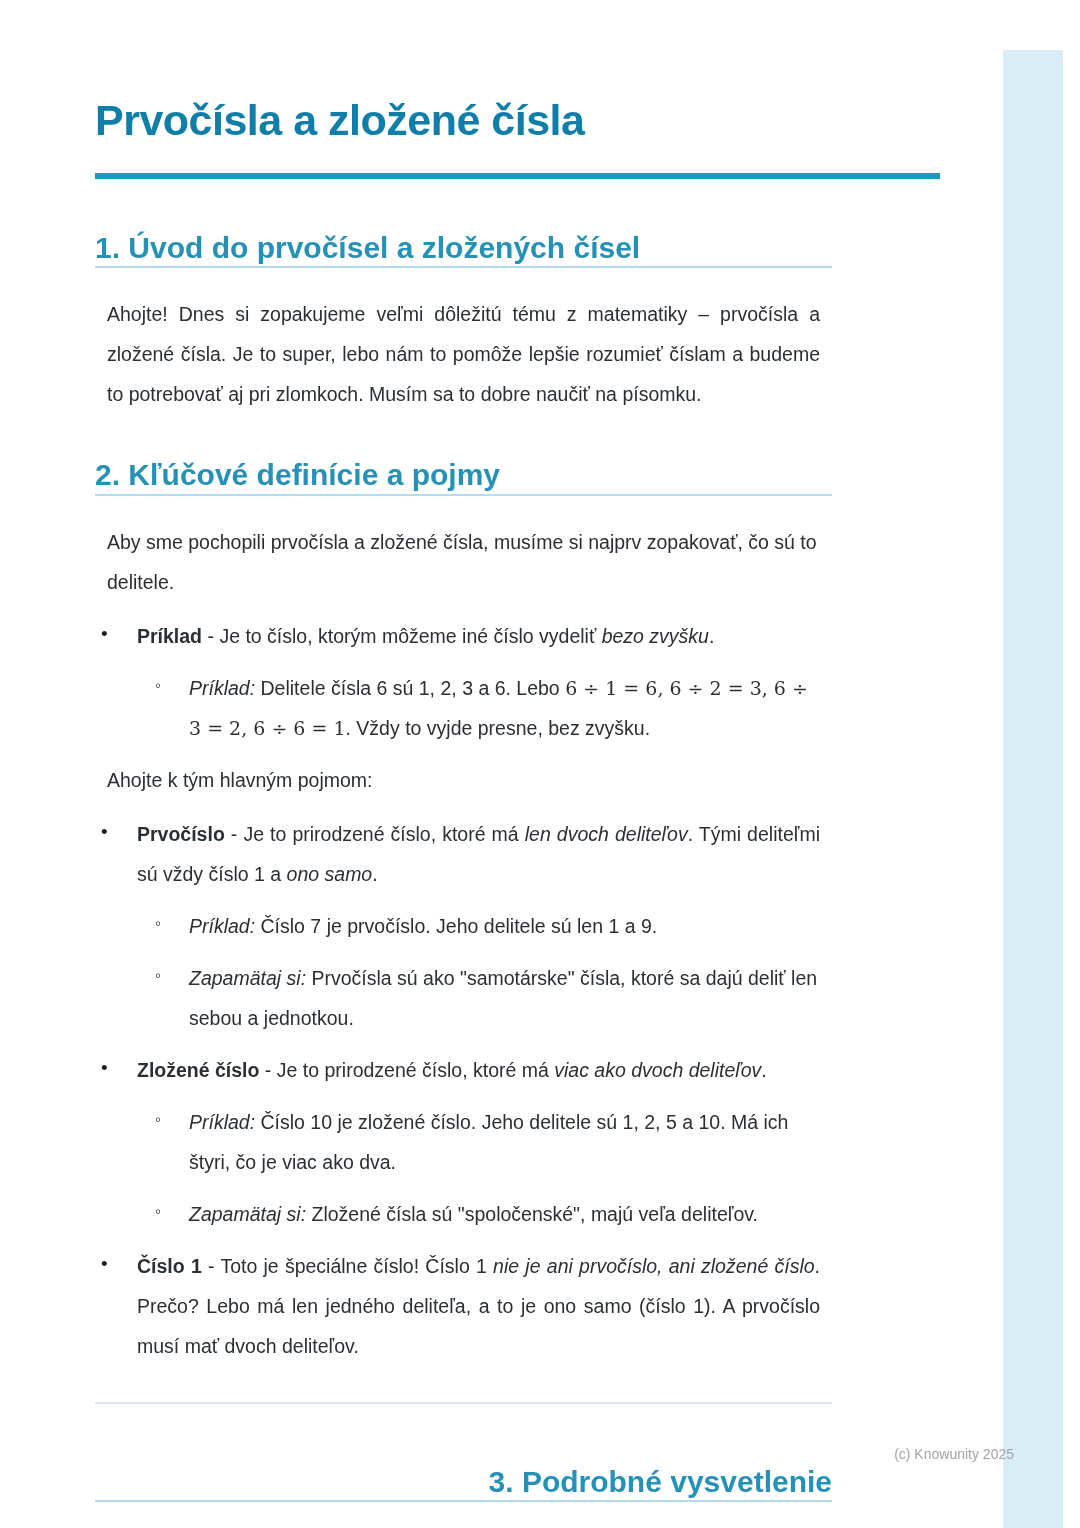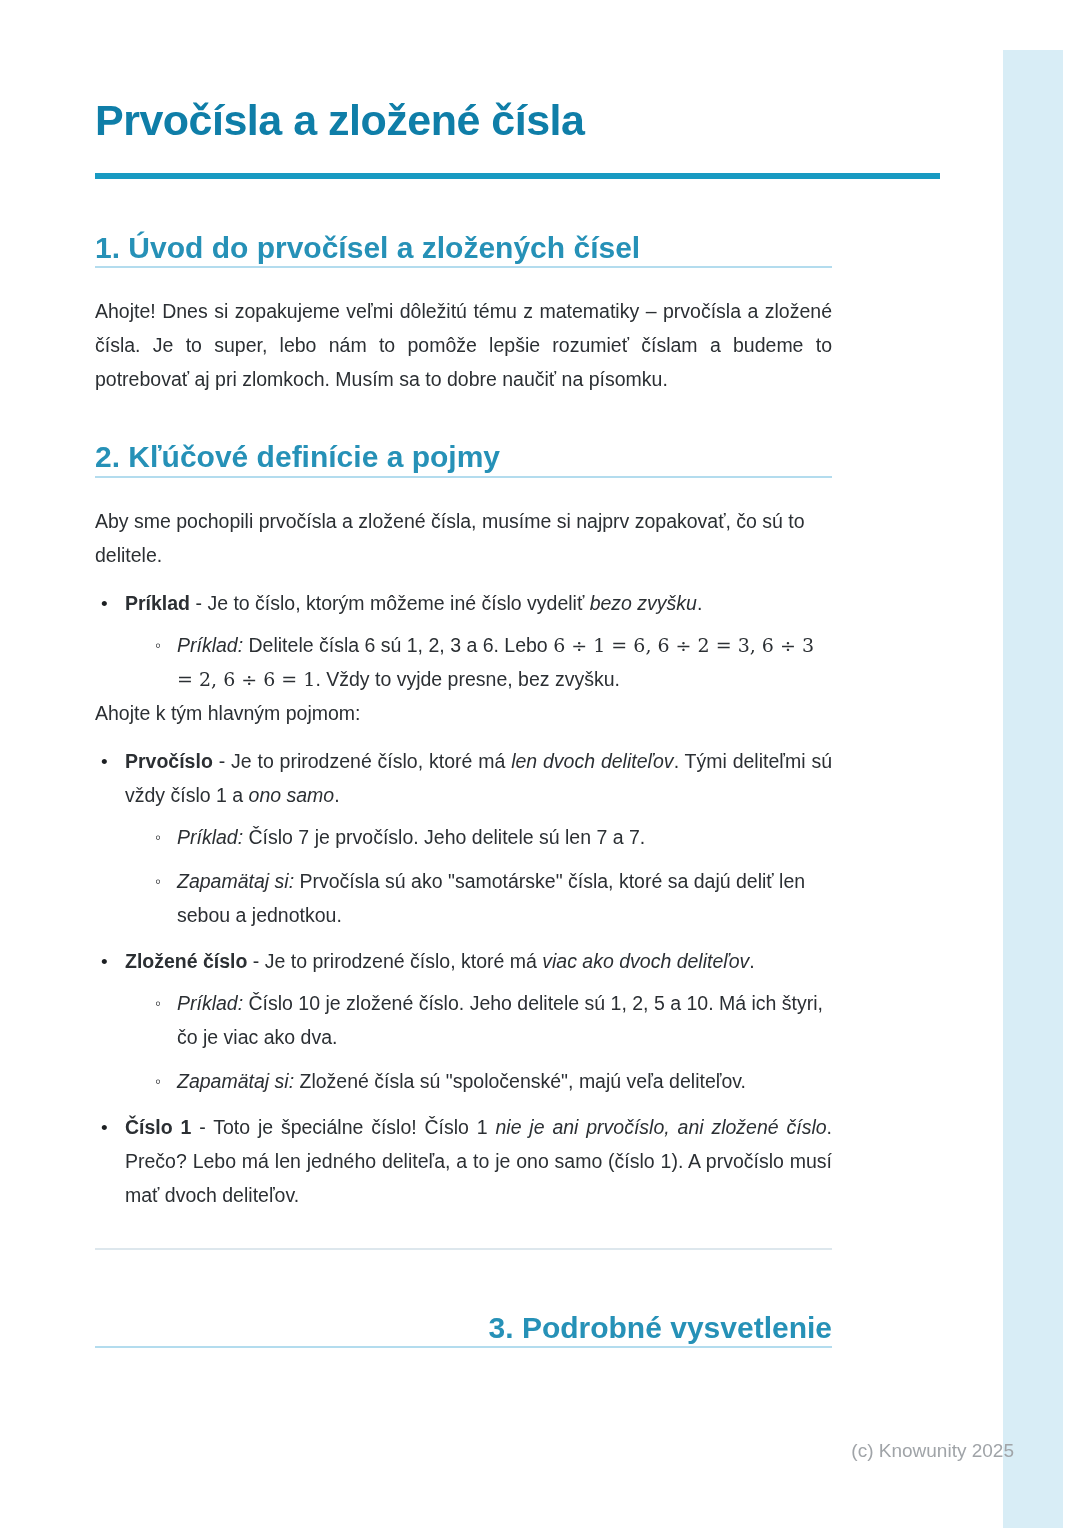"Ahojte! Dnes si zopakujeme veľmi" p.body { line-height: 34px -> 40px; margin: 0 -> 12px }
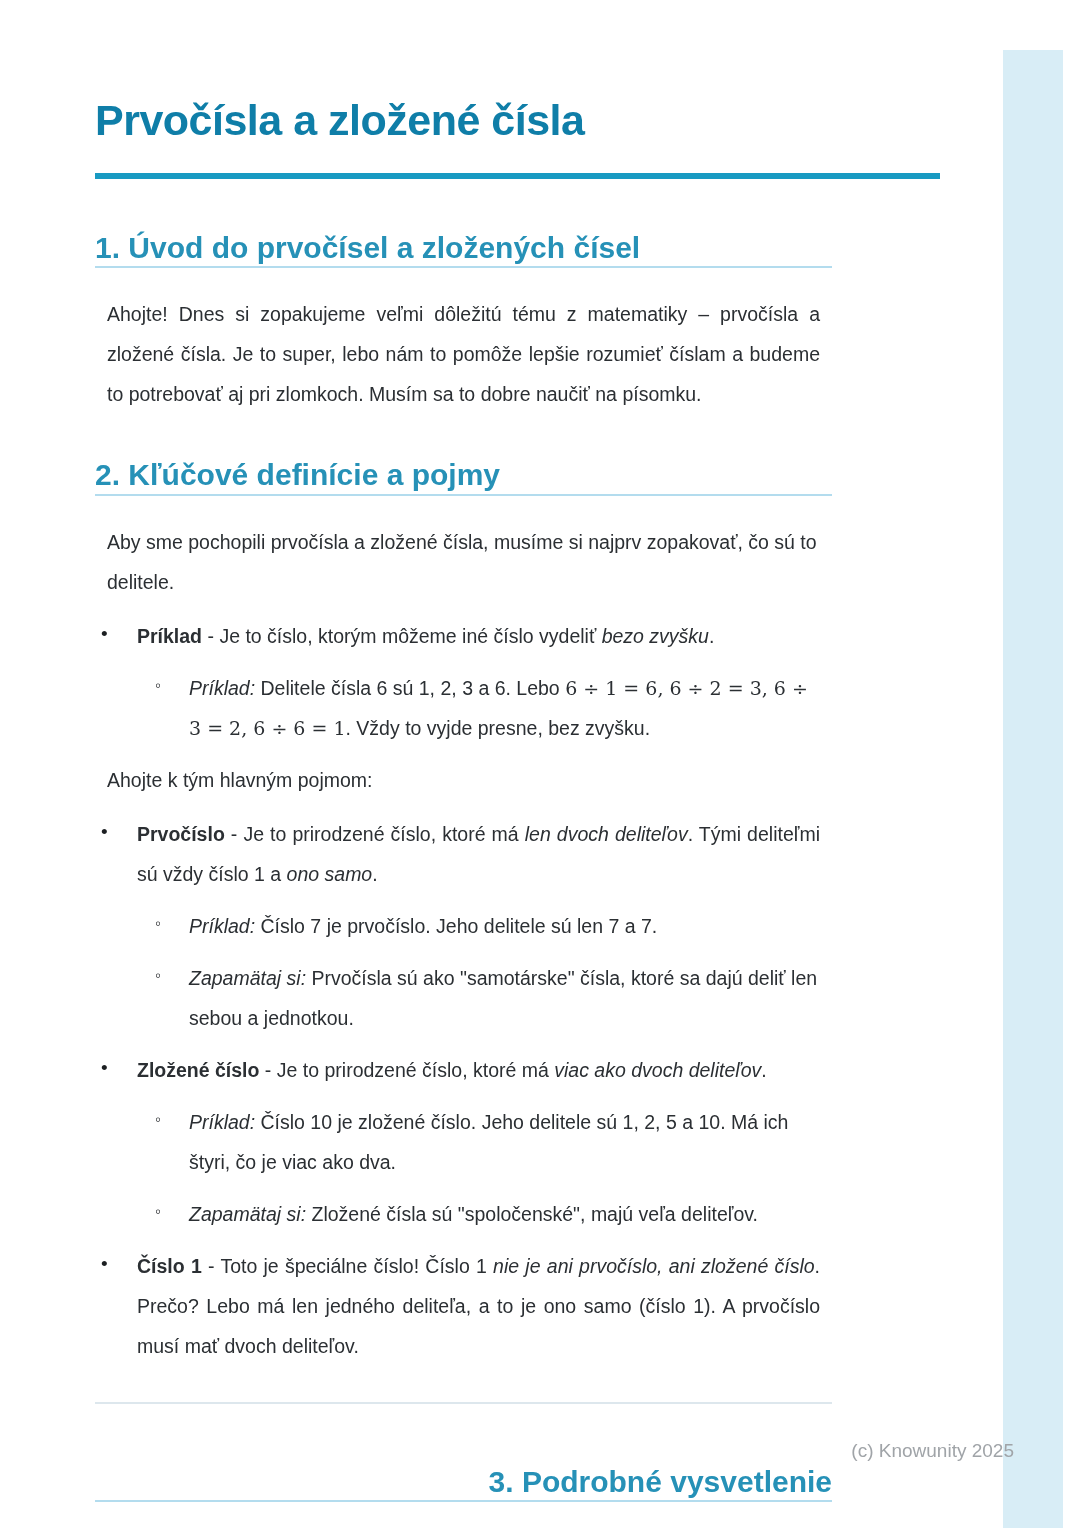"Číslo 7 je prvočíslo. Jeho" span { text: 7 a 7 -> 1 a 9 }
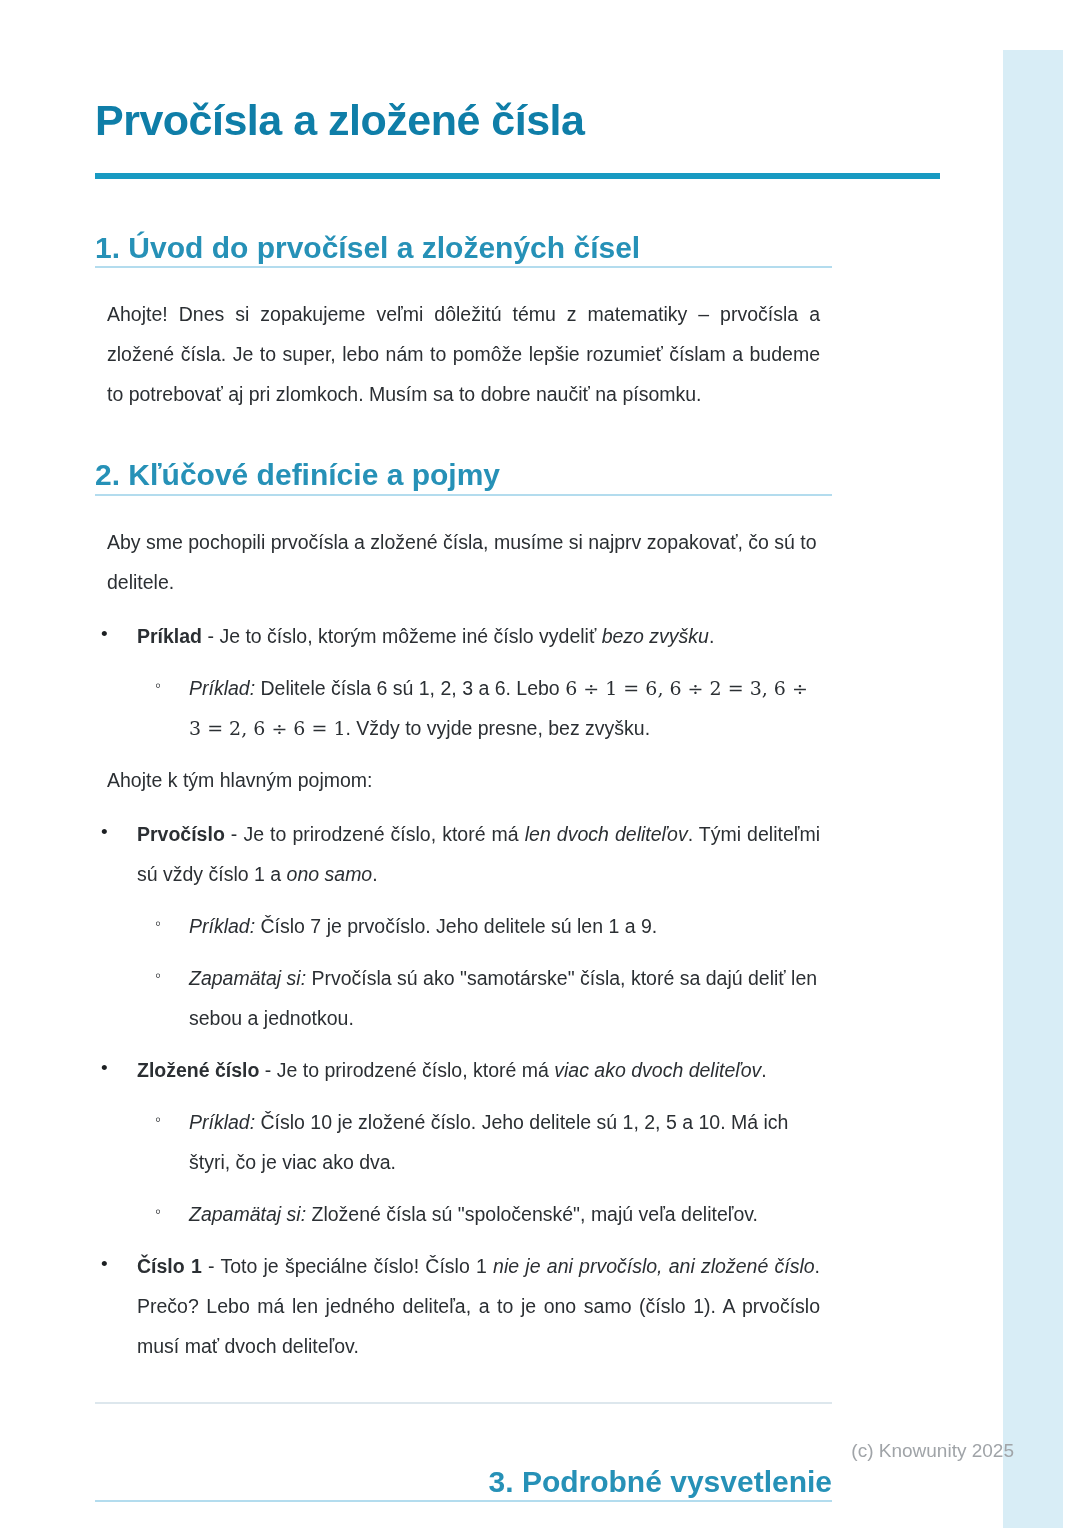"(c) Knowunity 2025" .watermark { font-size: 19px -> 14px }
